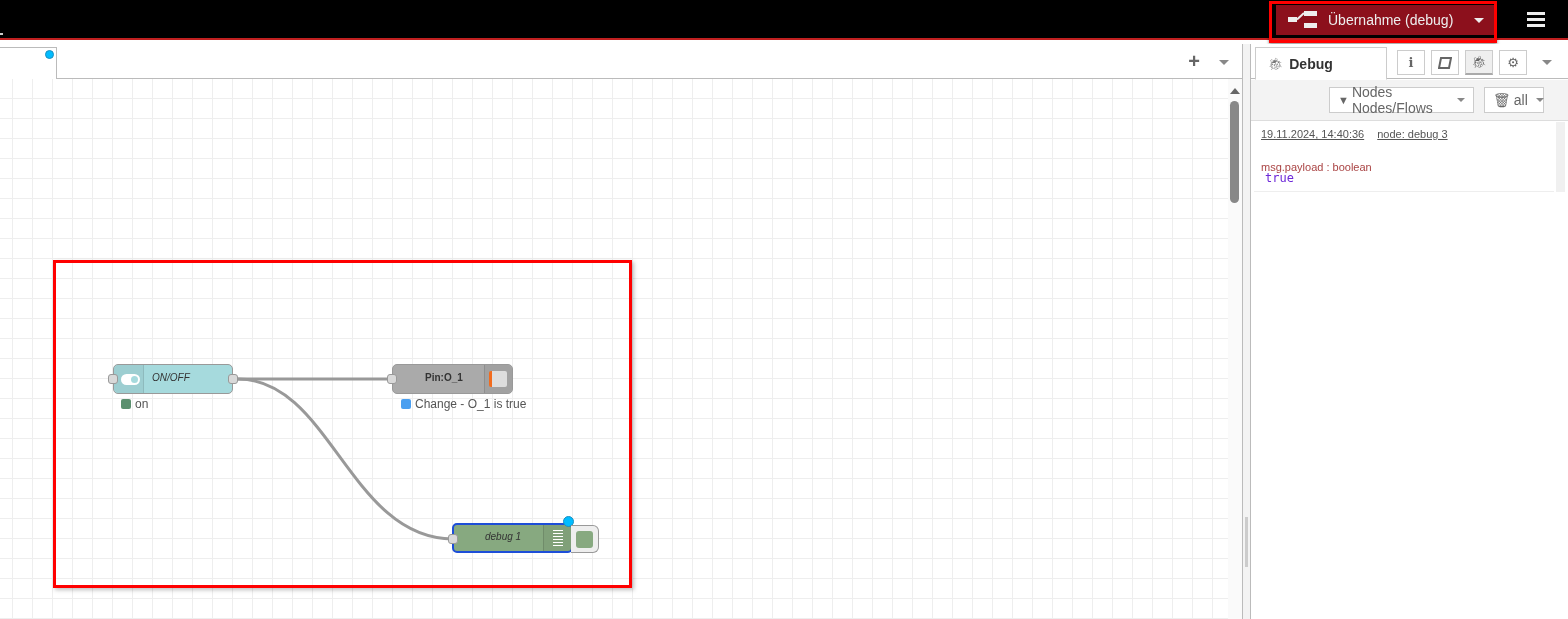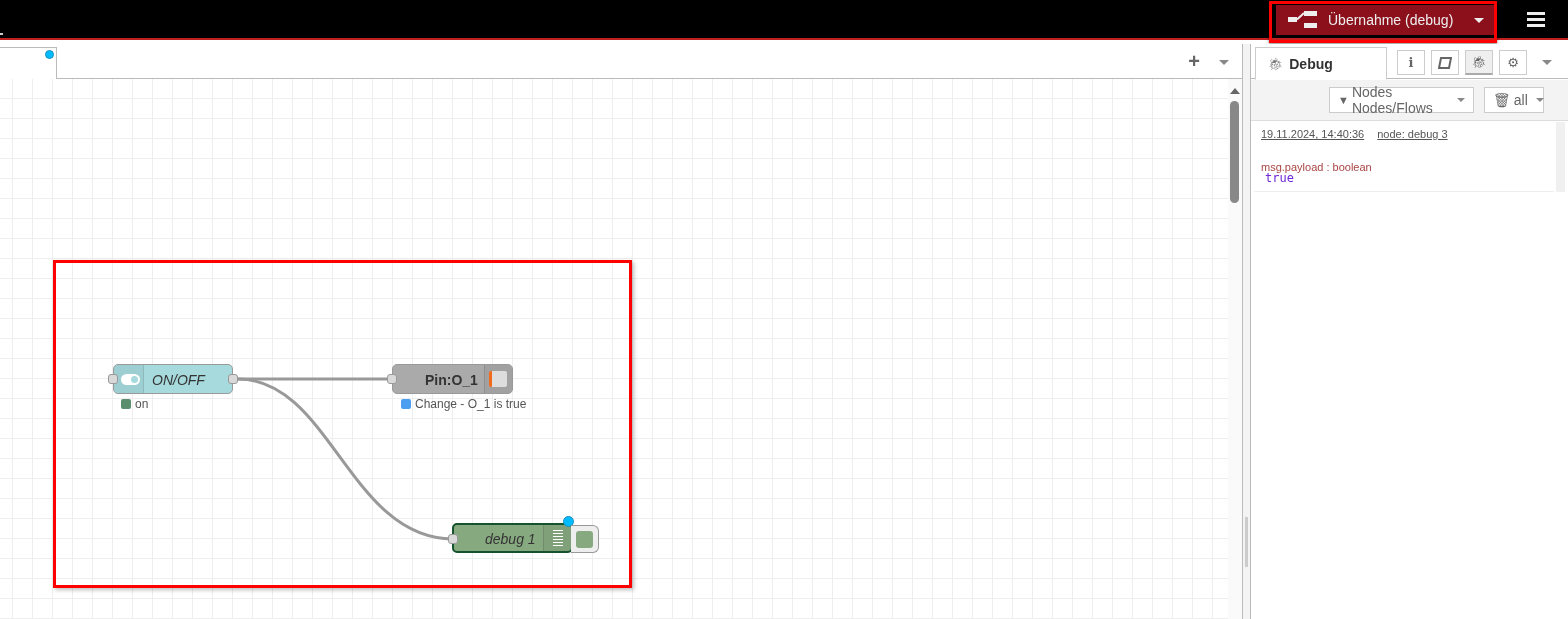"ON/OFF" .node .lbl { font-size: 14px -> 10px }
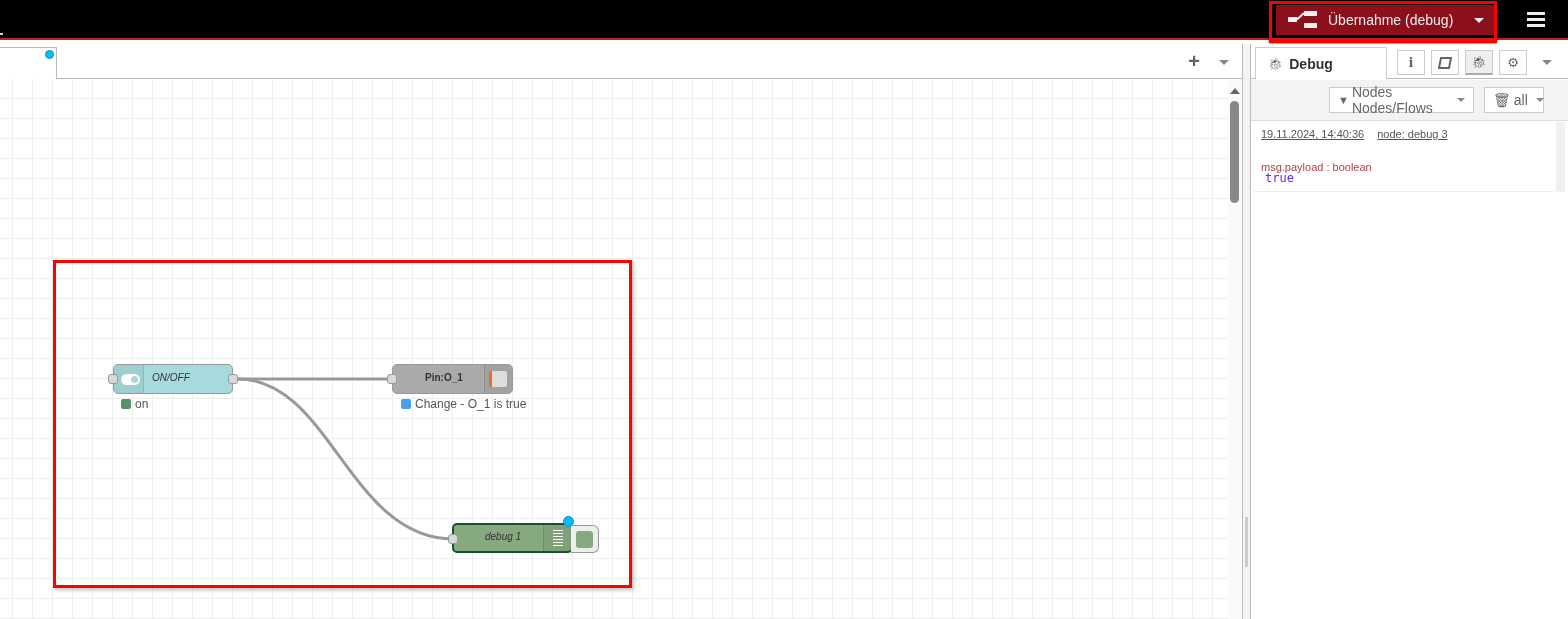"debug 1" #n-debug { border: 2px solid #14532d -> 2px solid #1d4ed8 }
